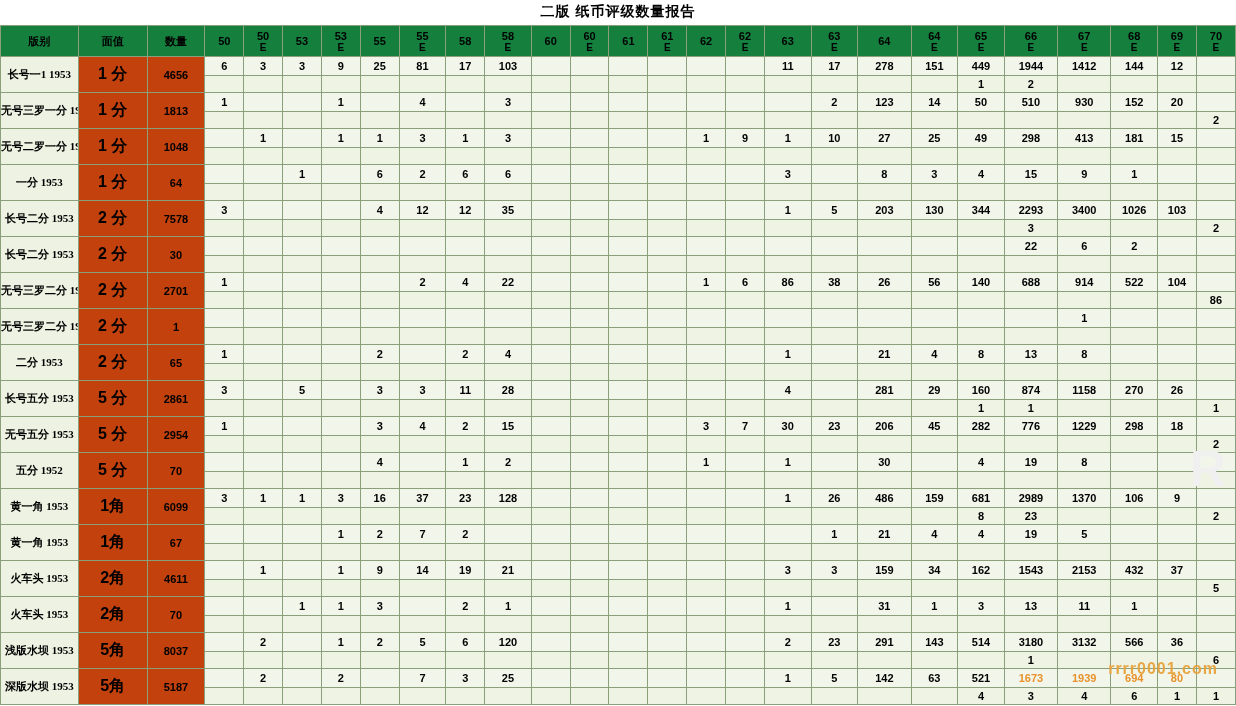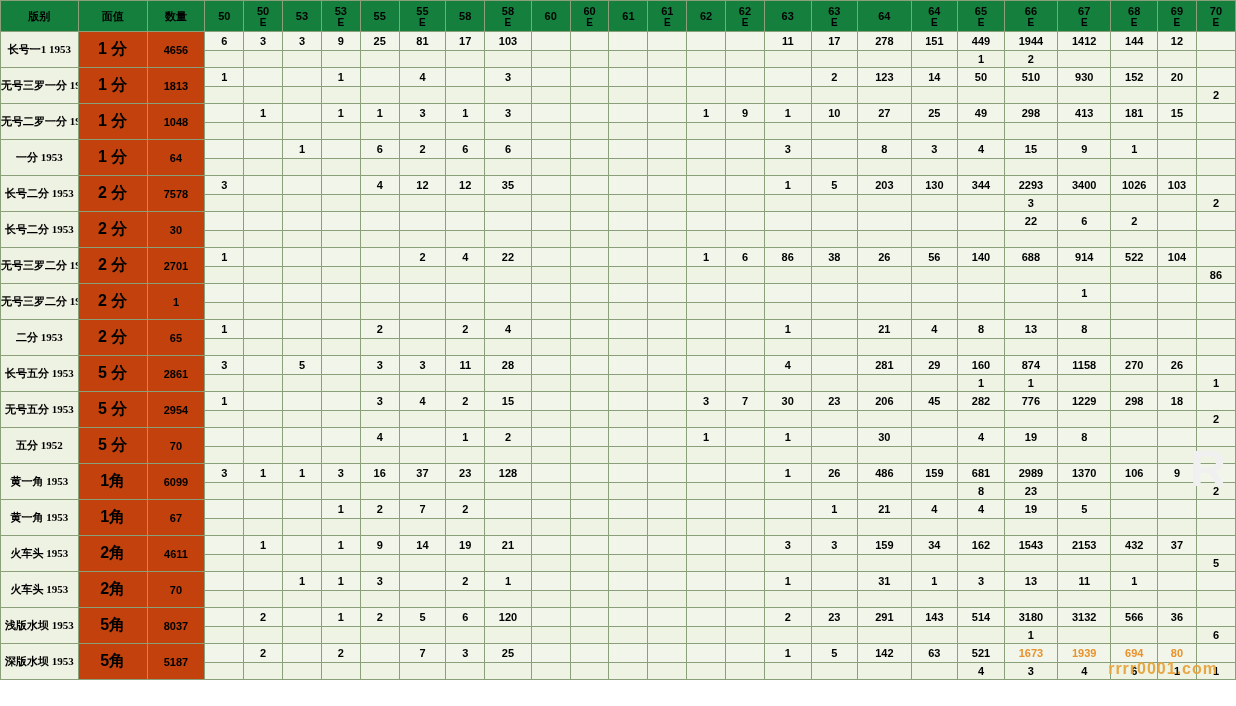"二版 纸币评级数量报告" div.title { html: none -> <div>二版 纸币评级数量报告</div> }
